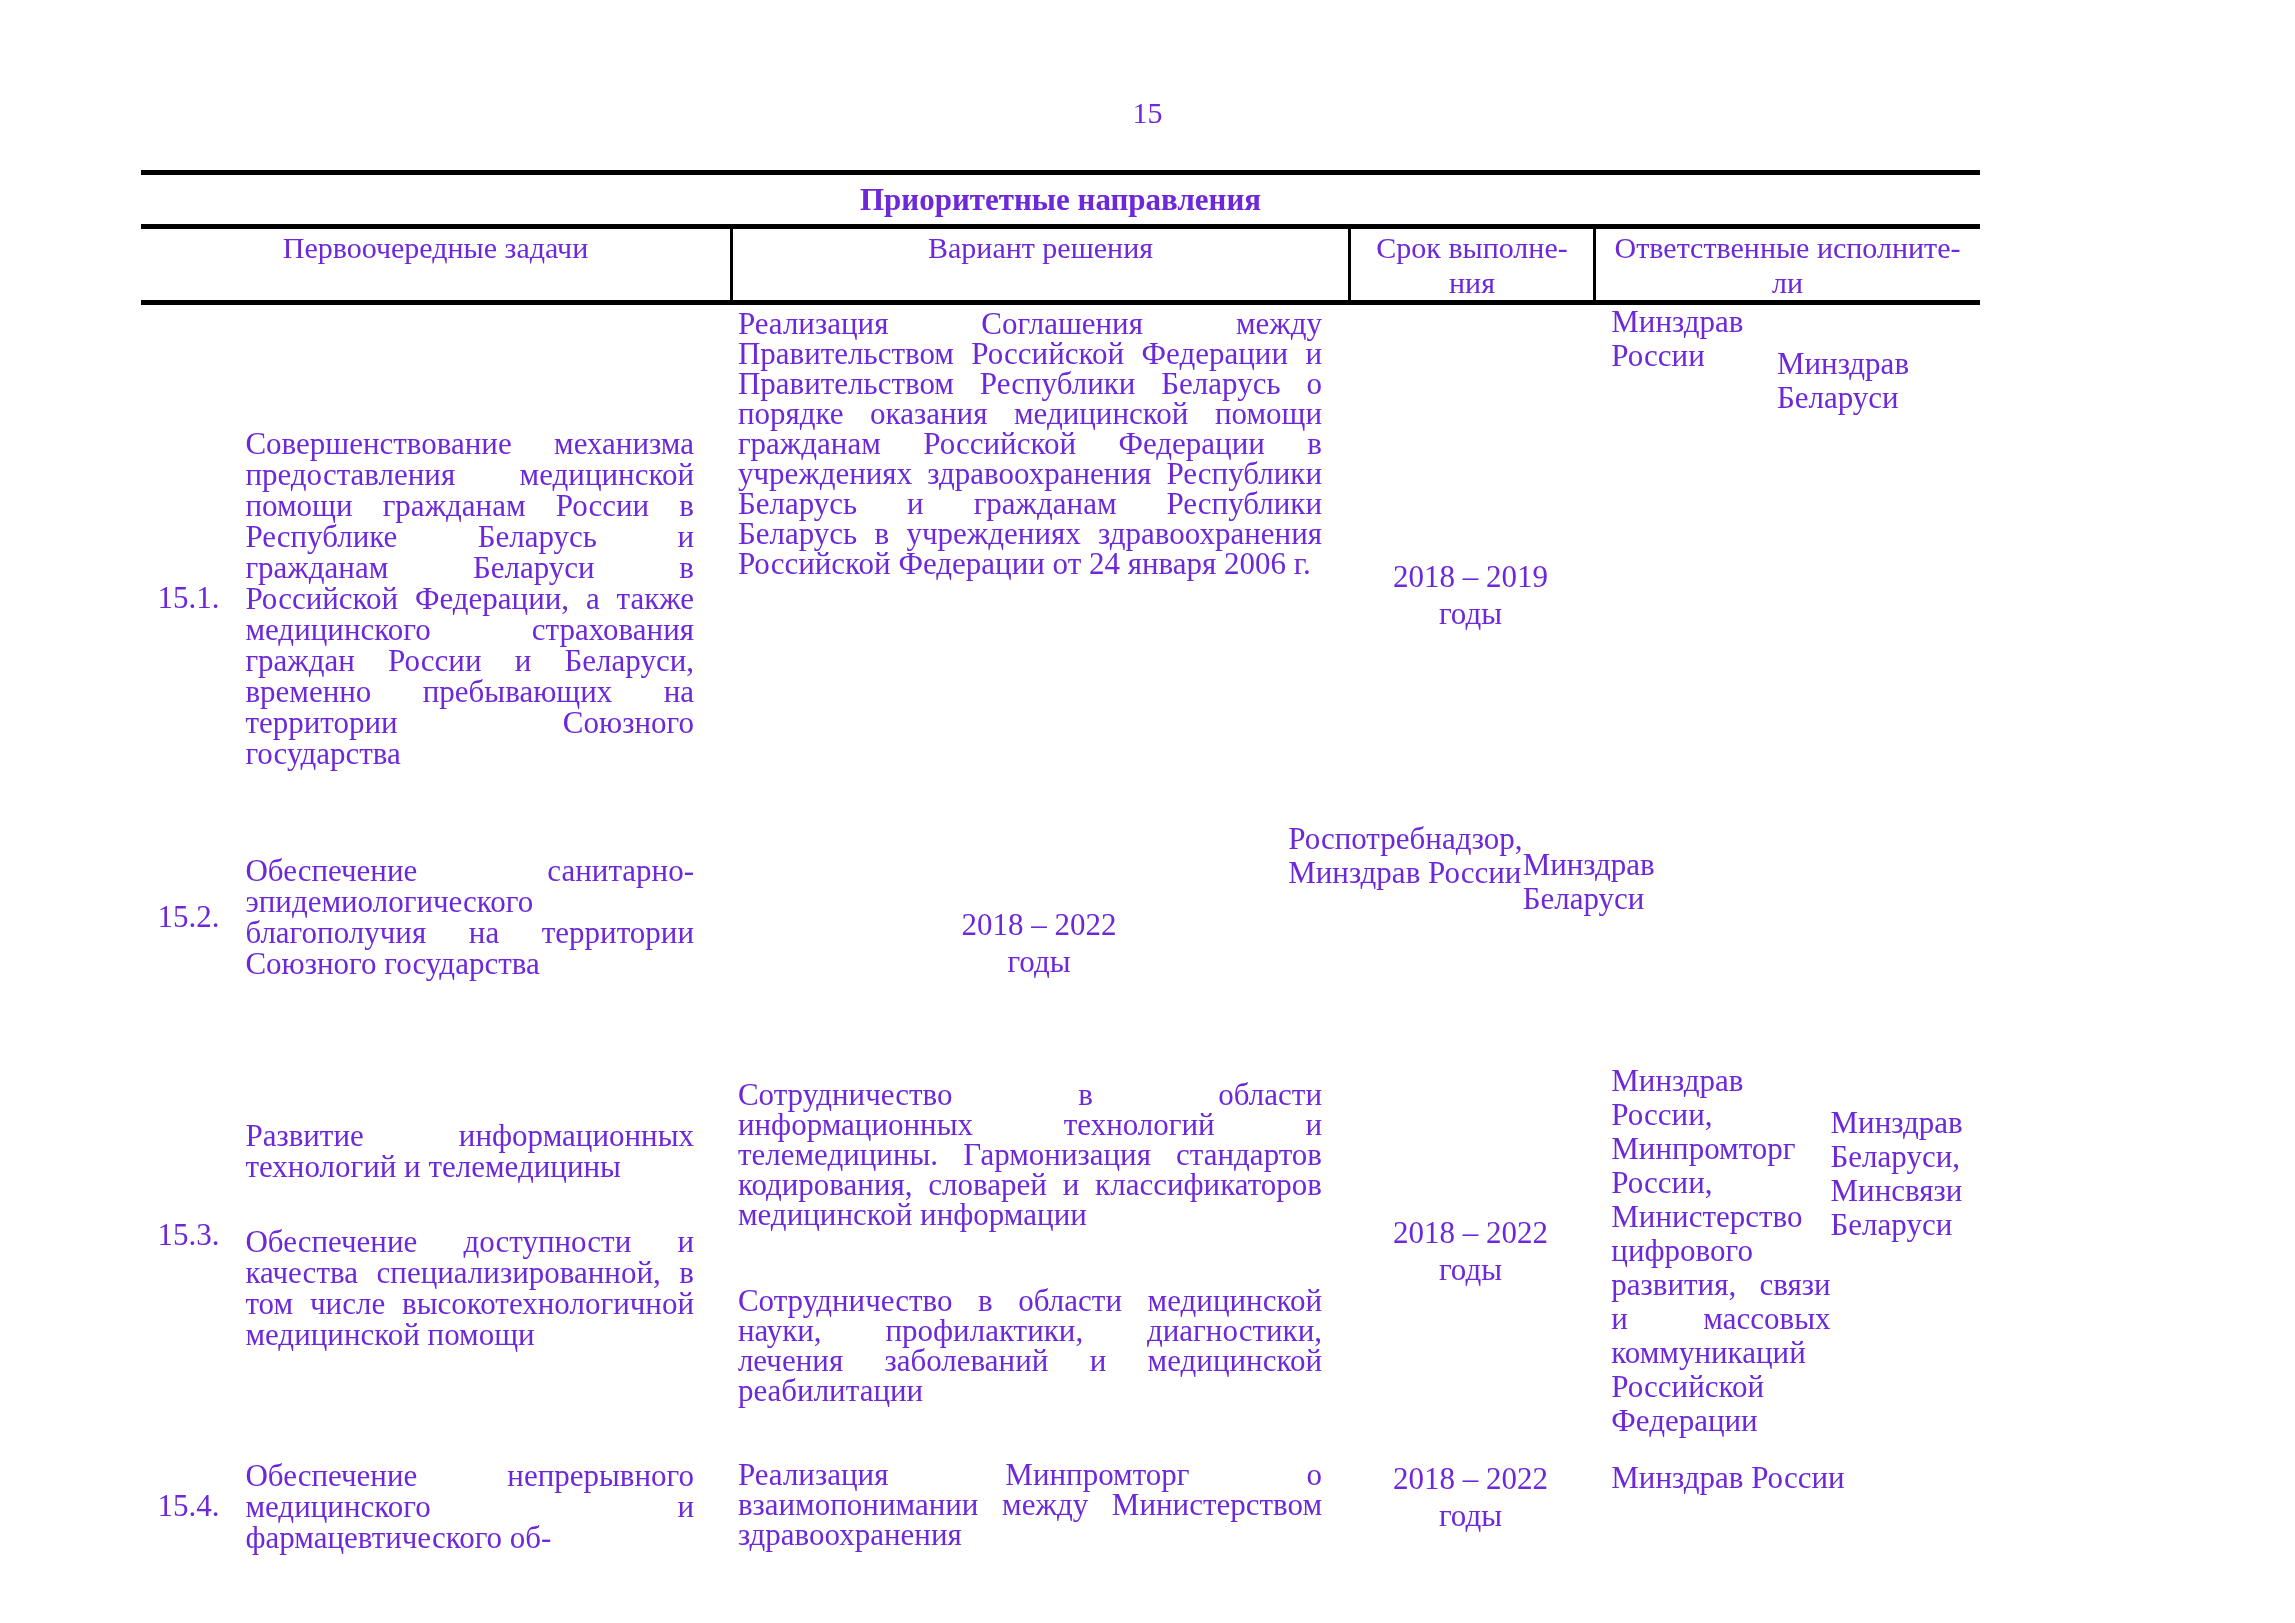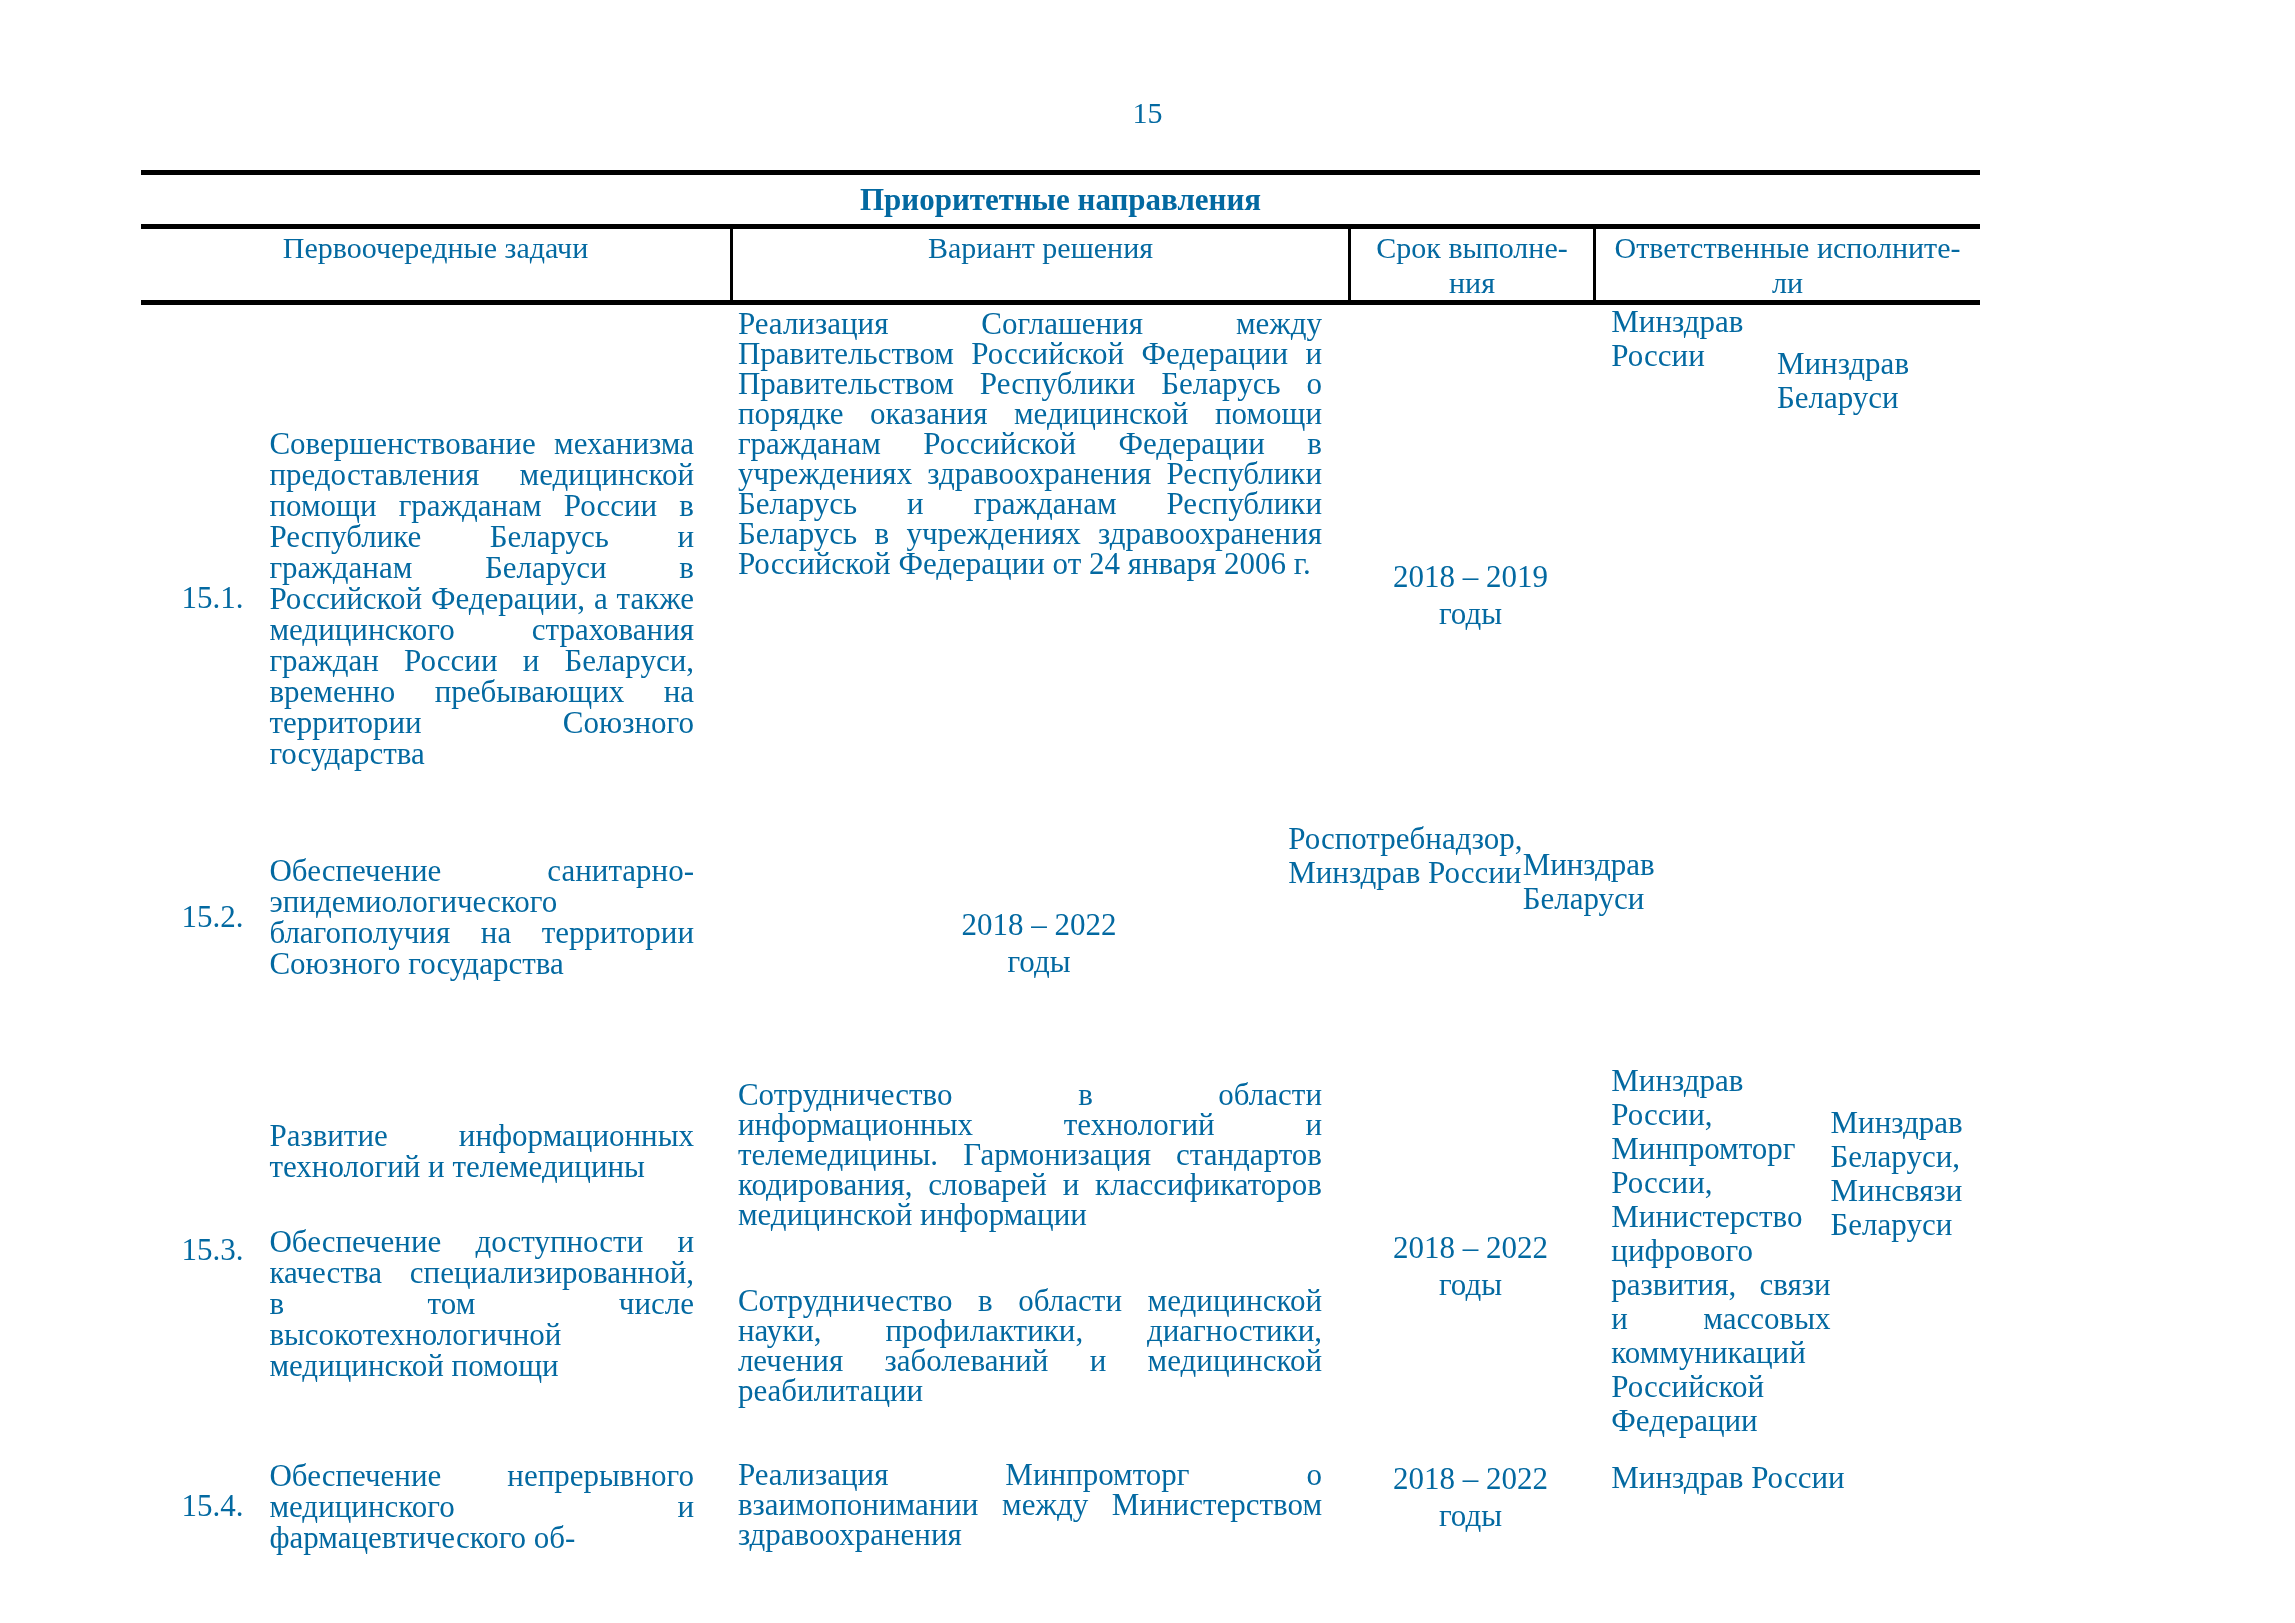"15" .page { color: #0369a1 -> #6d28d9 }
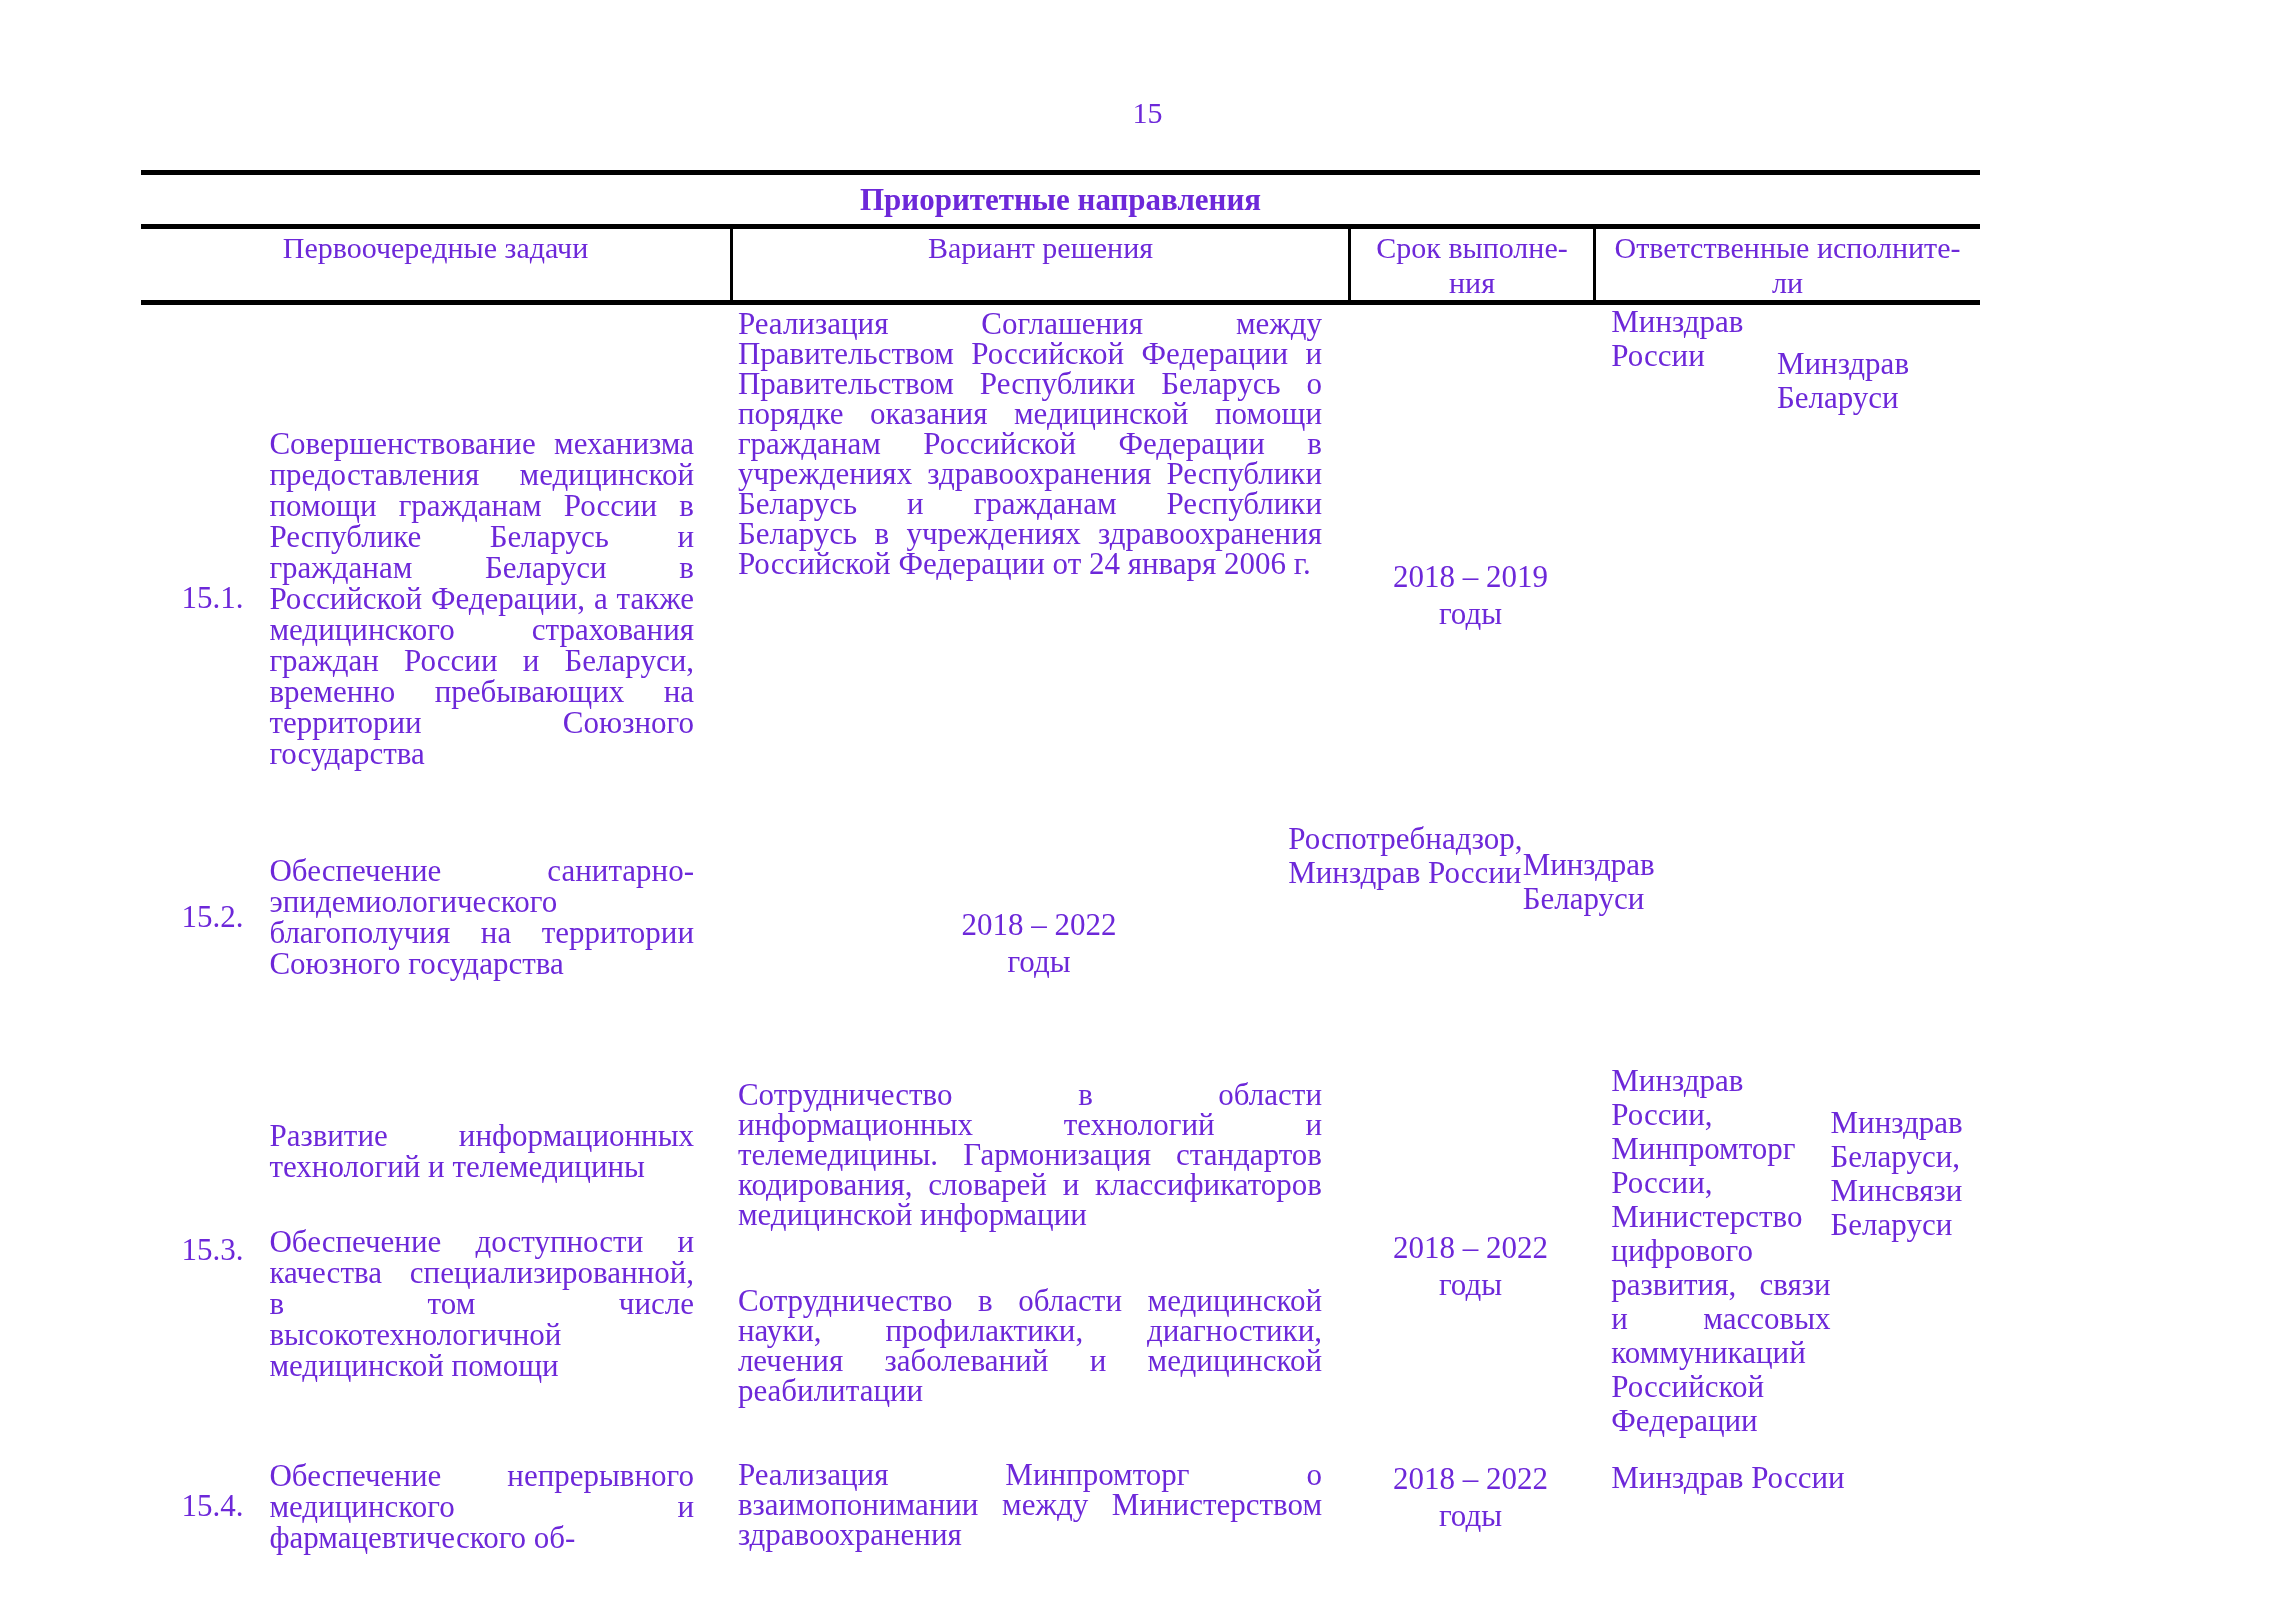"15.1." .num { margin-left: 24px -> none }
